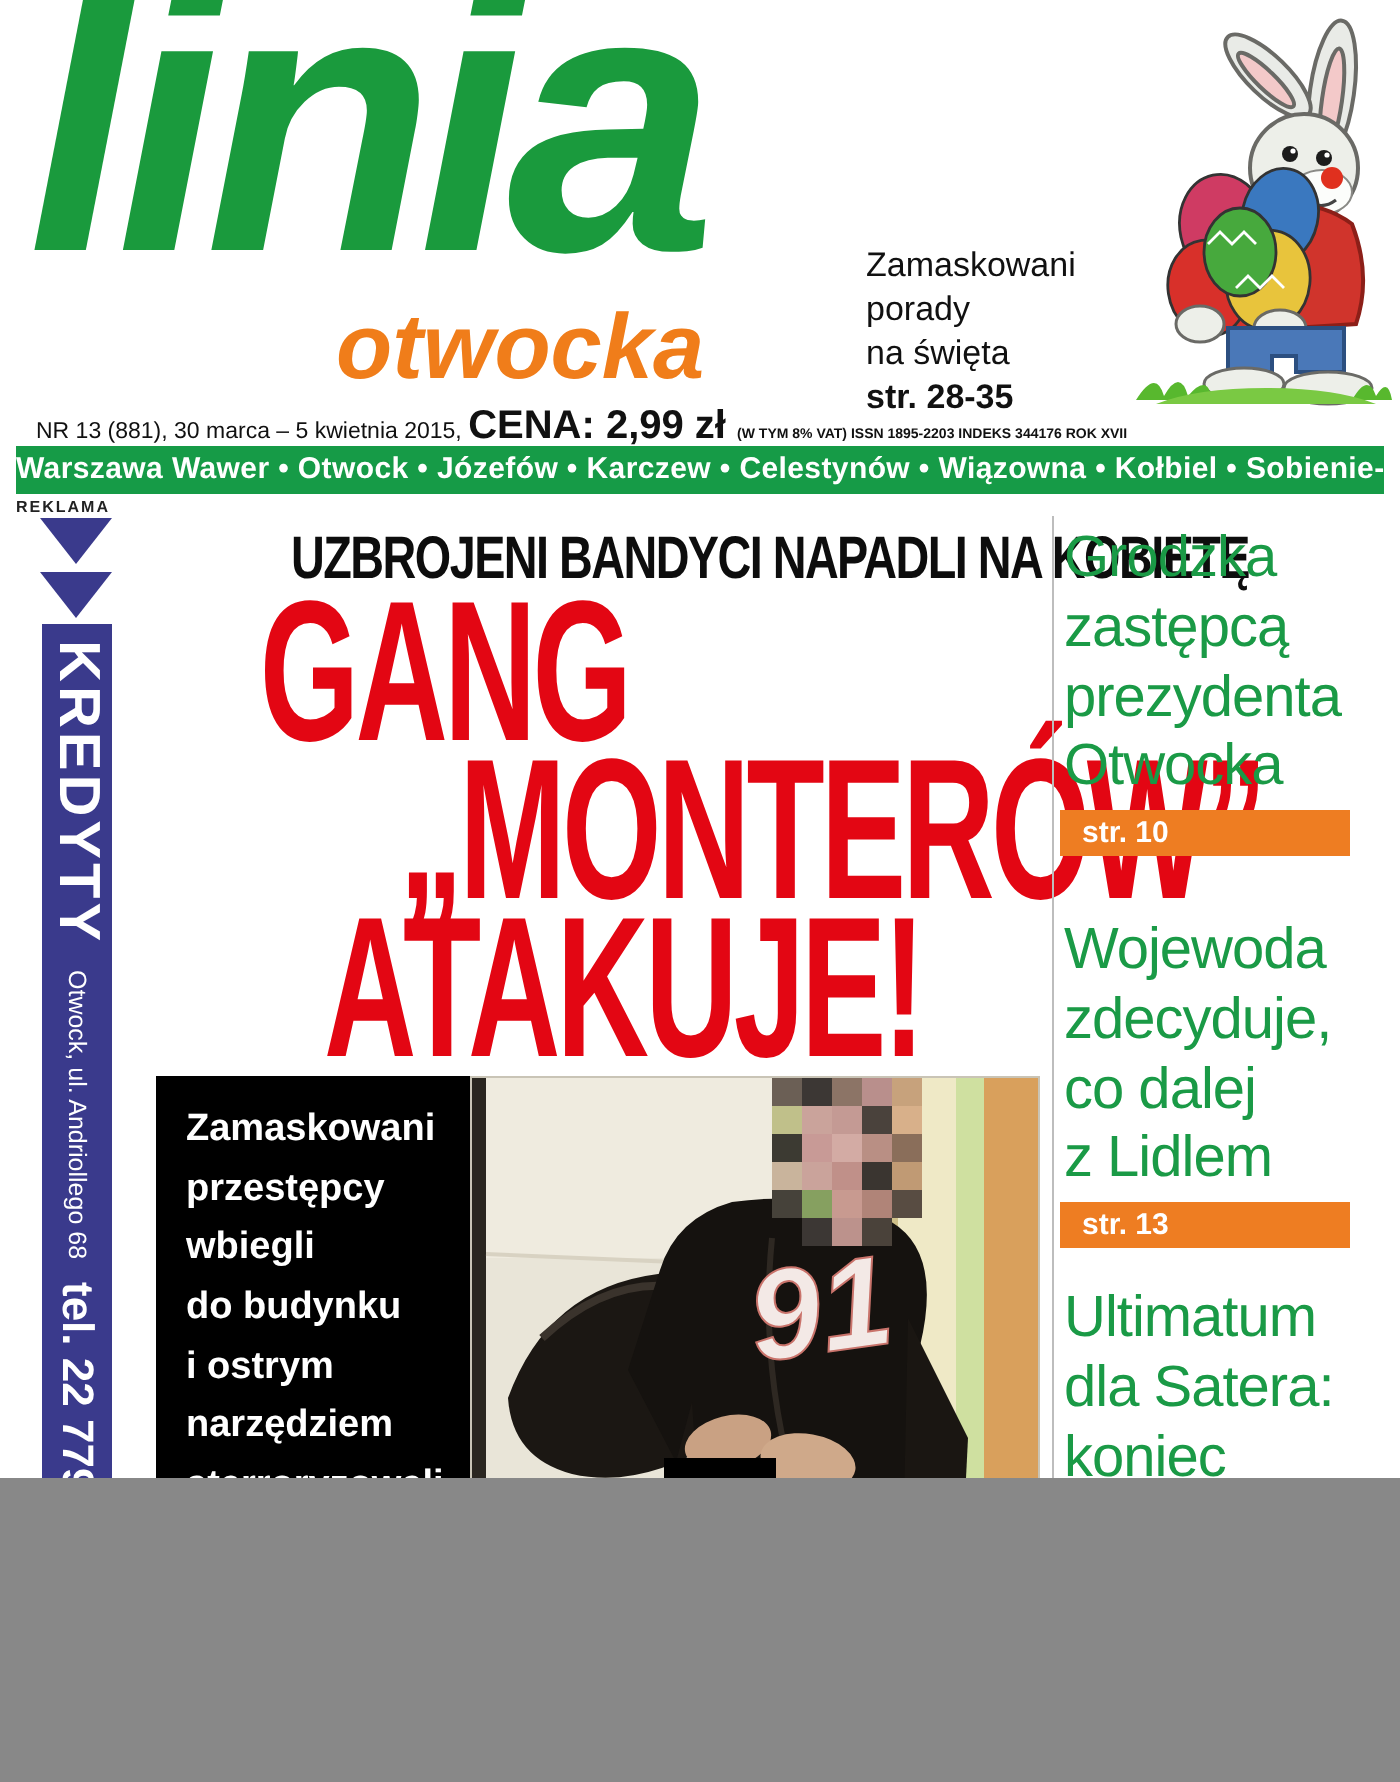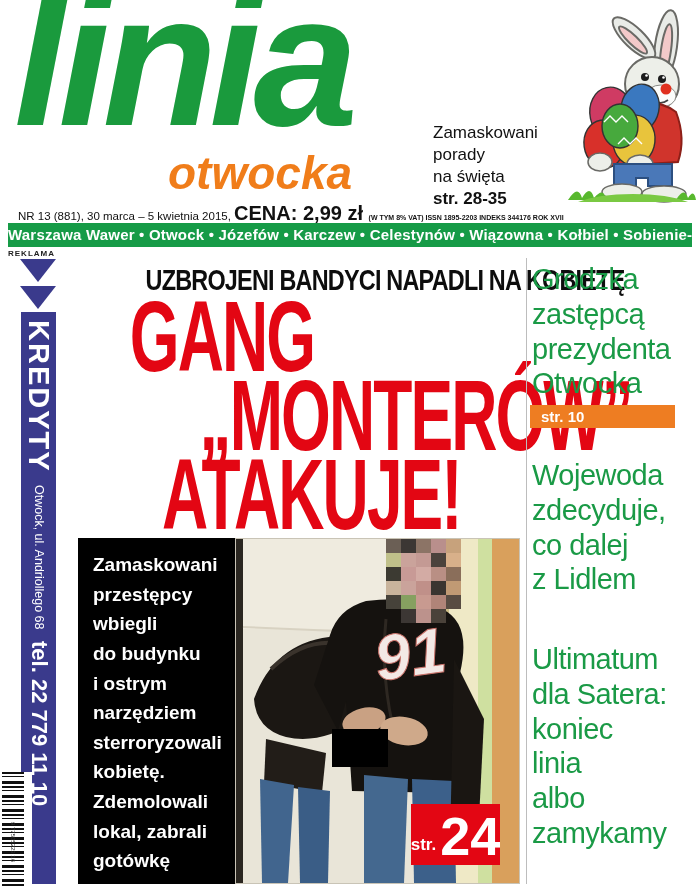"linia" .page { height: 891px -> 739px }
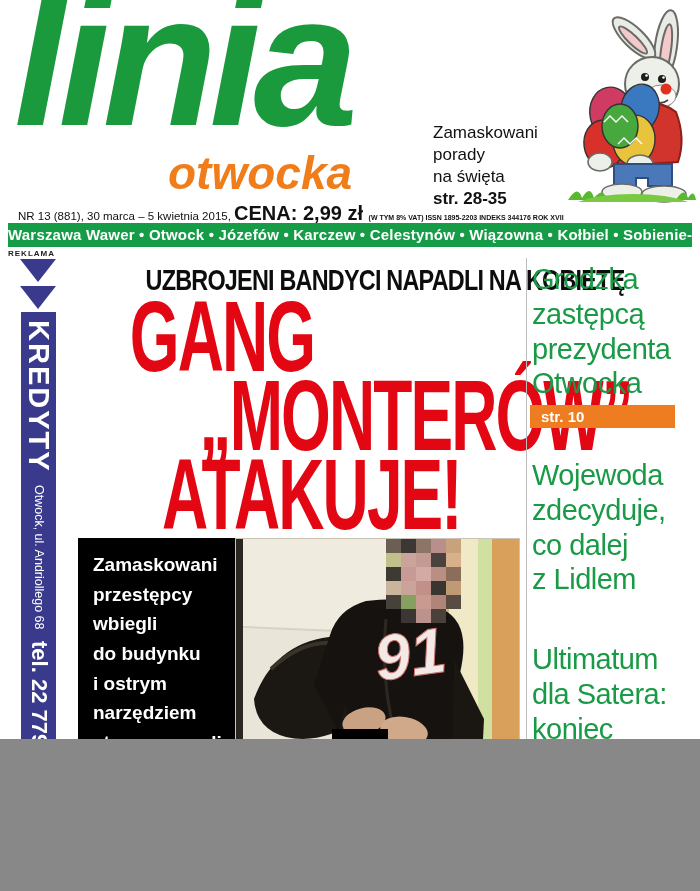"str. 13" div.abs { html: none -> <div>str. 13</div> }
